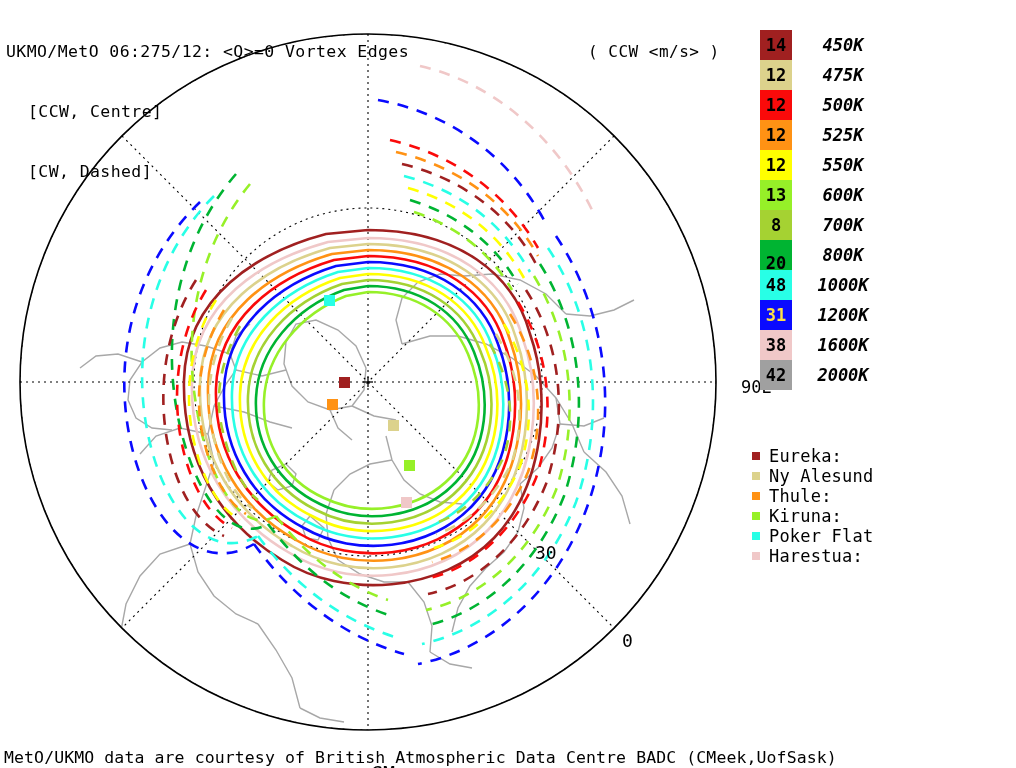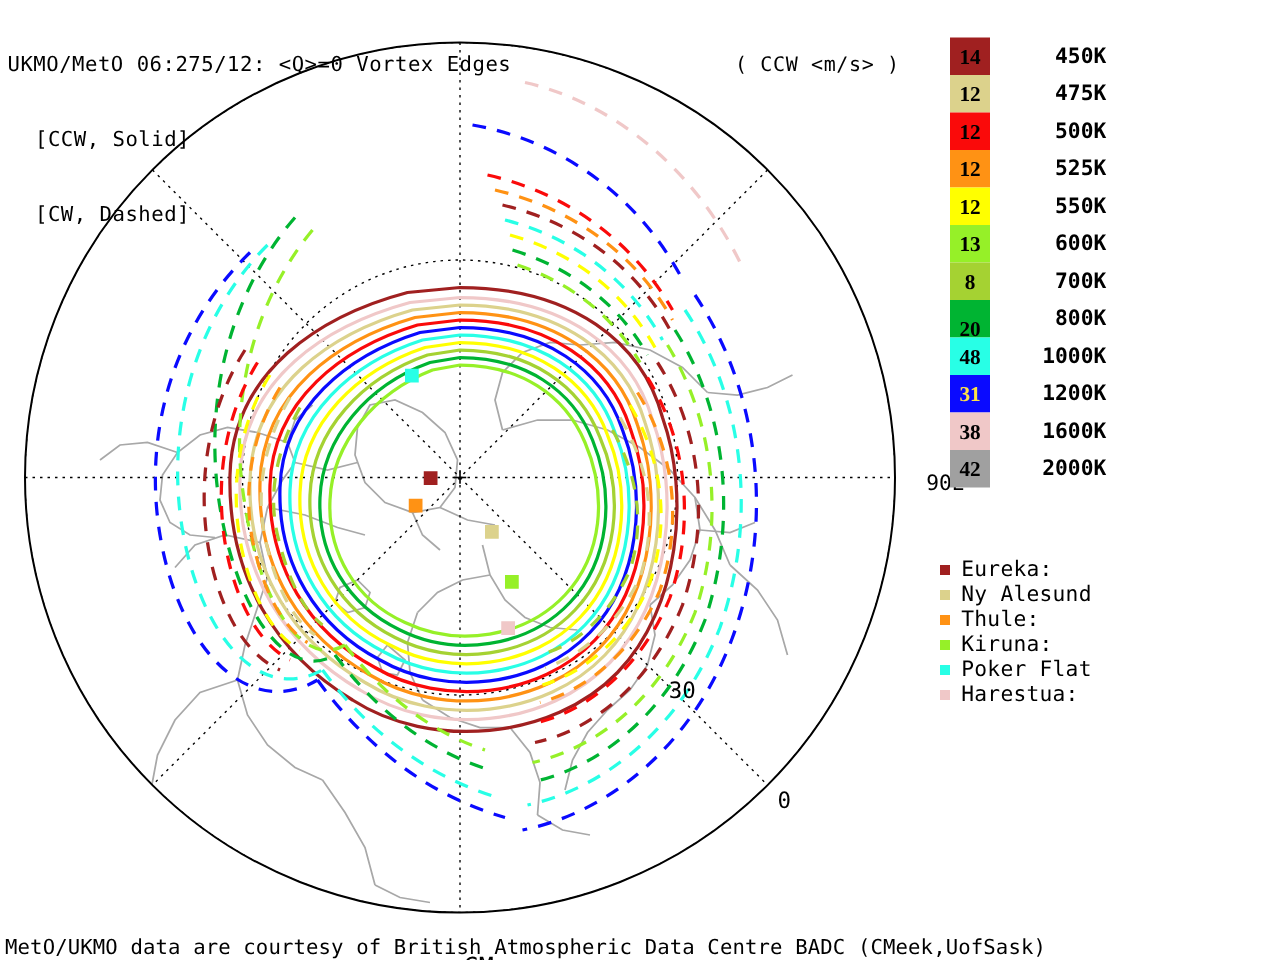"14" .cb-swatch { font-family: Liberation Serif, serif -> none }
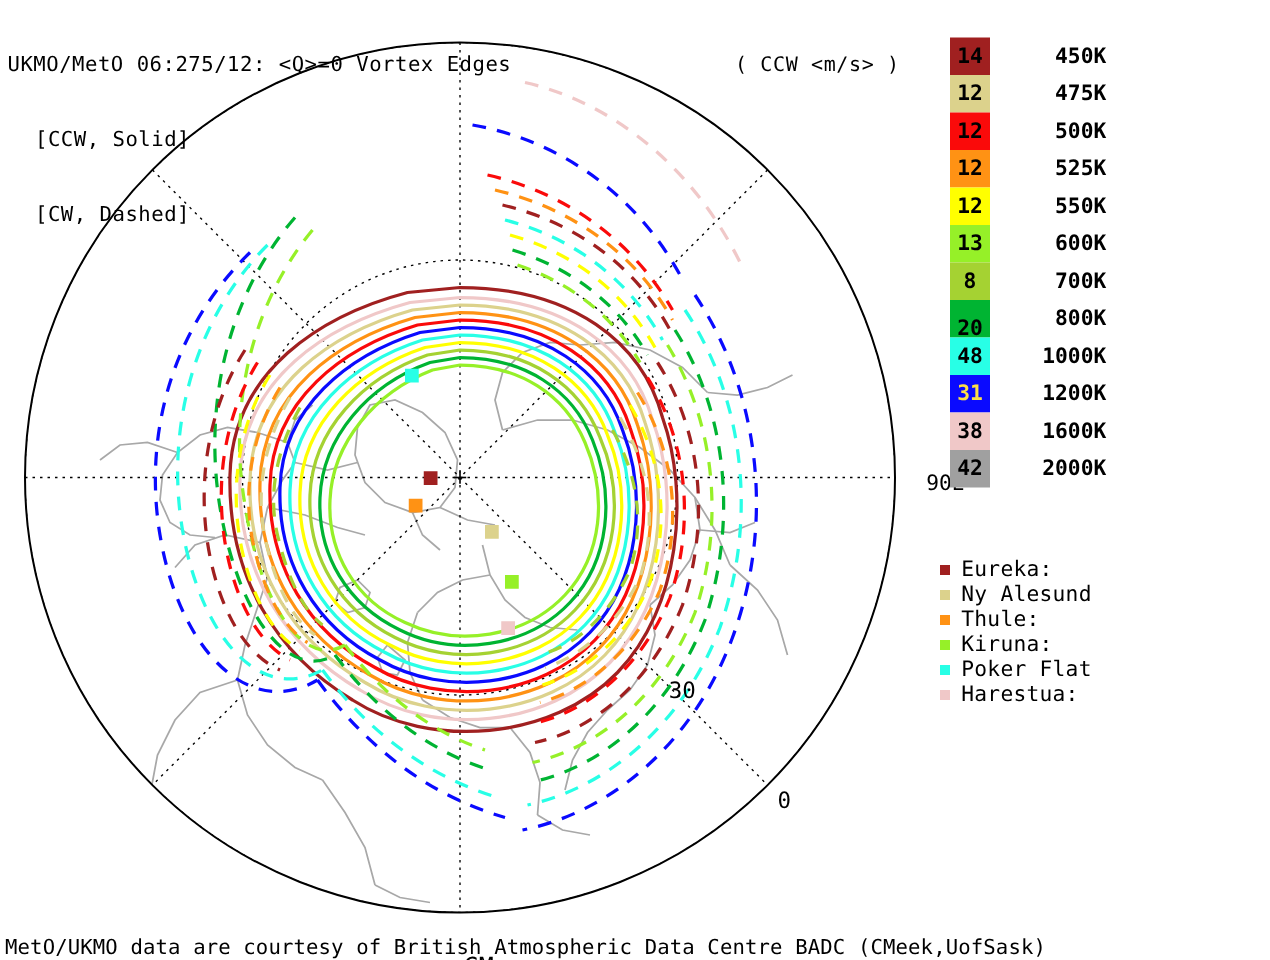"450K" .cb-label { font-style: none -> italic; text-align: right -> center }
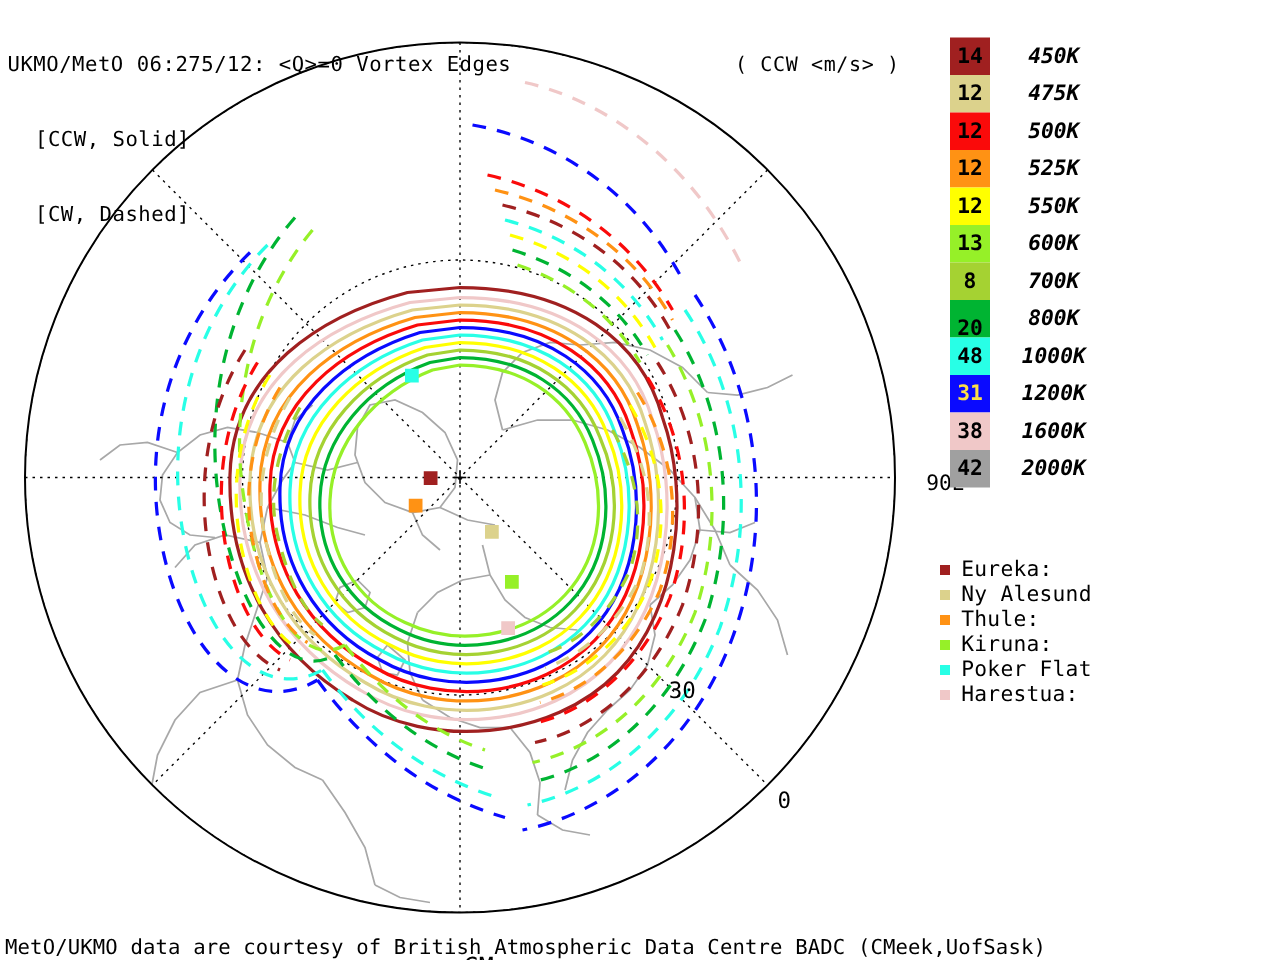"[CCW, Solid]" span.ttl-sub { text: Solid -> Centre }
